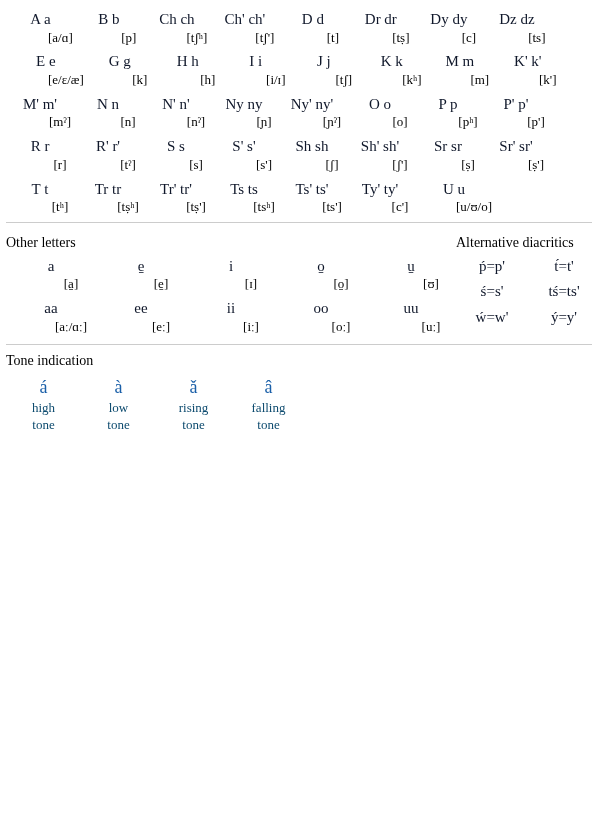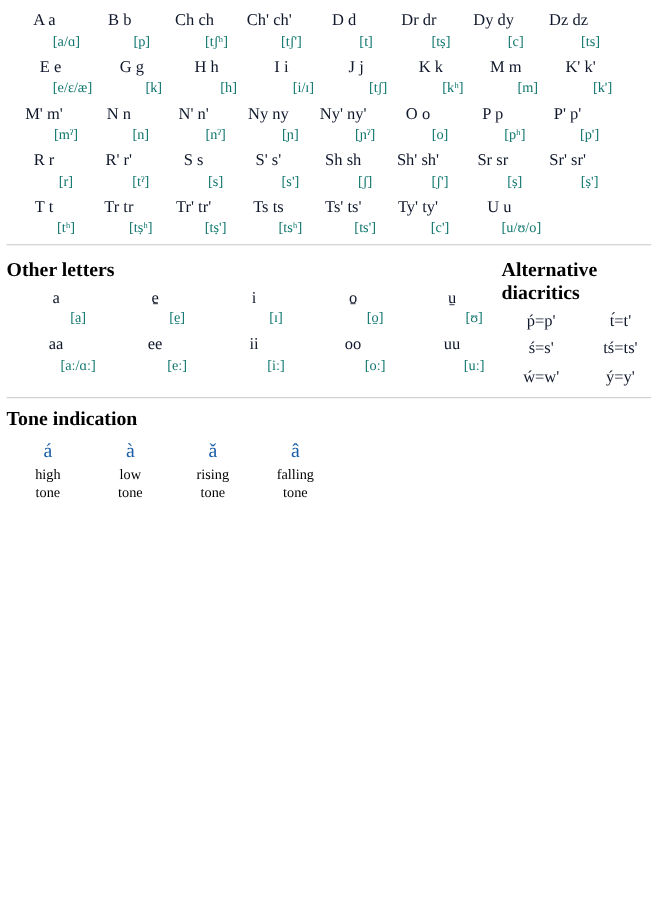"[a/ɑ]" .cell-ipa { color: #0f766e -> #000000 }
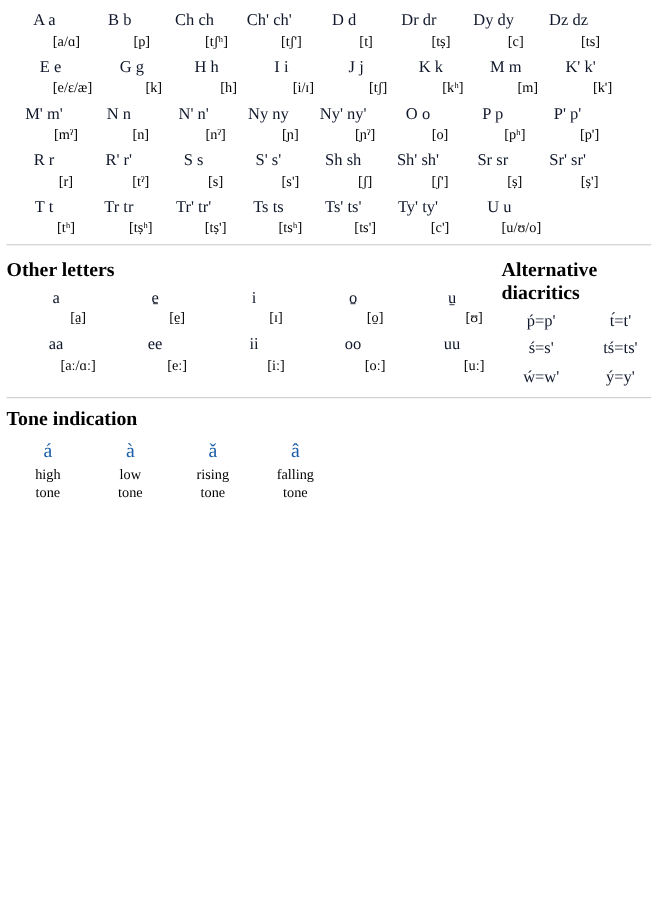"Other letters" .section-header { font-size: 18px -> 14px; font-weight: bold -> normal }
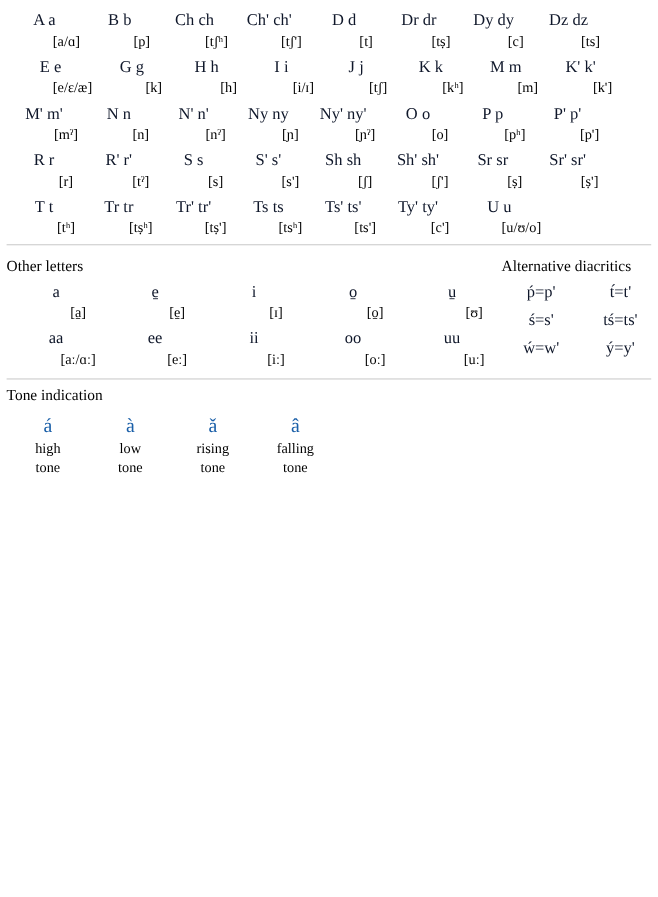"high" .tone-desc { color: #000000 -> #0c4a6e }
